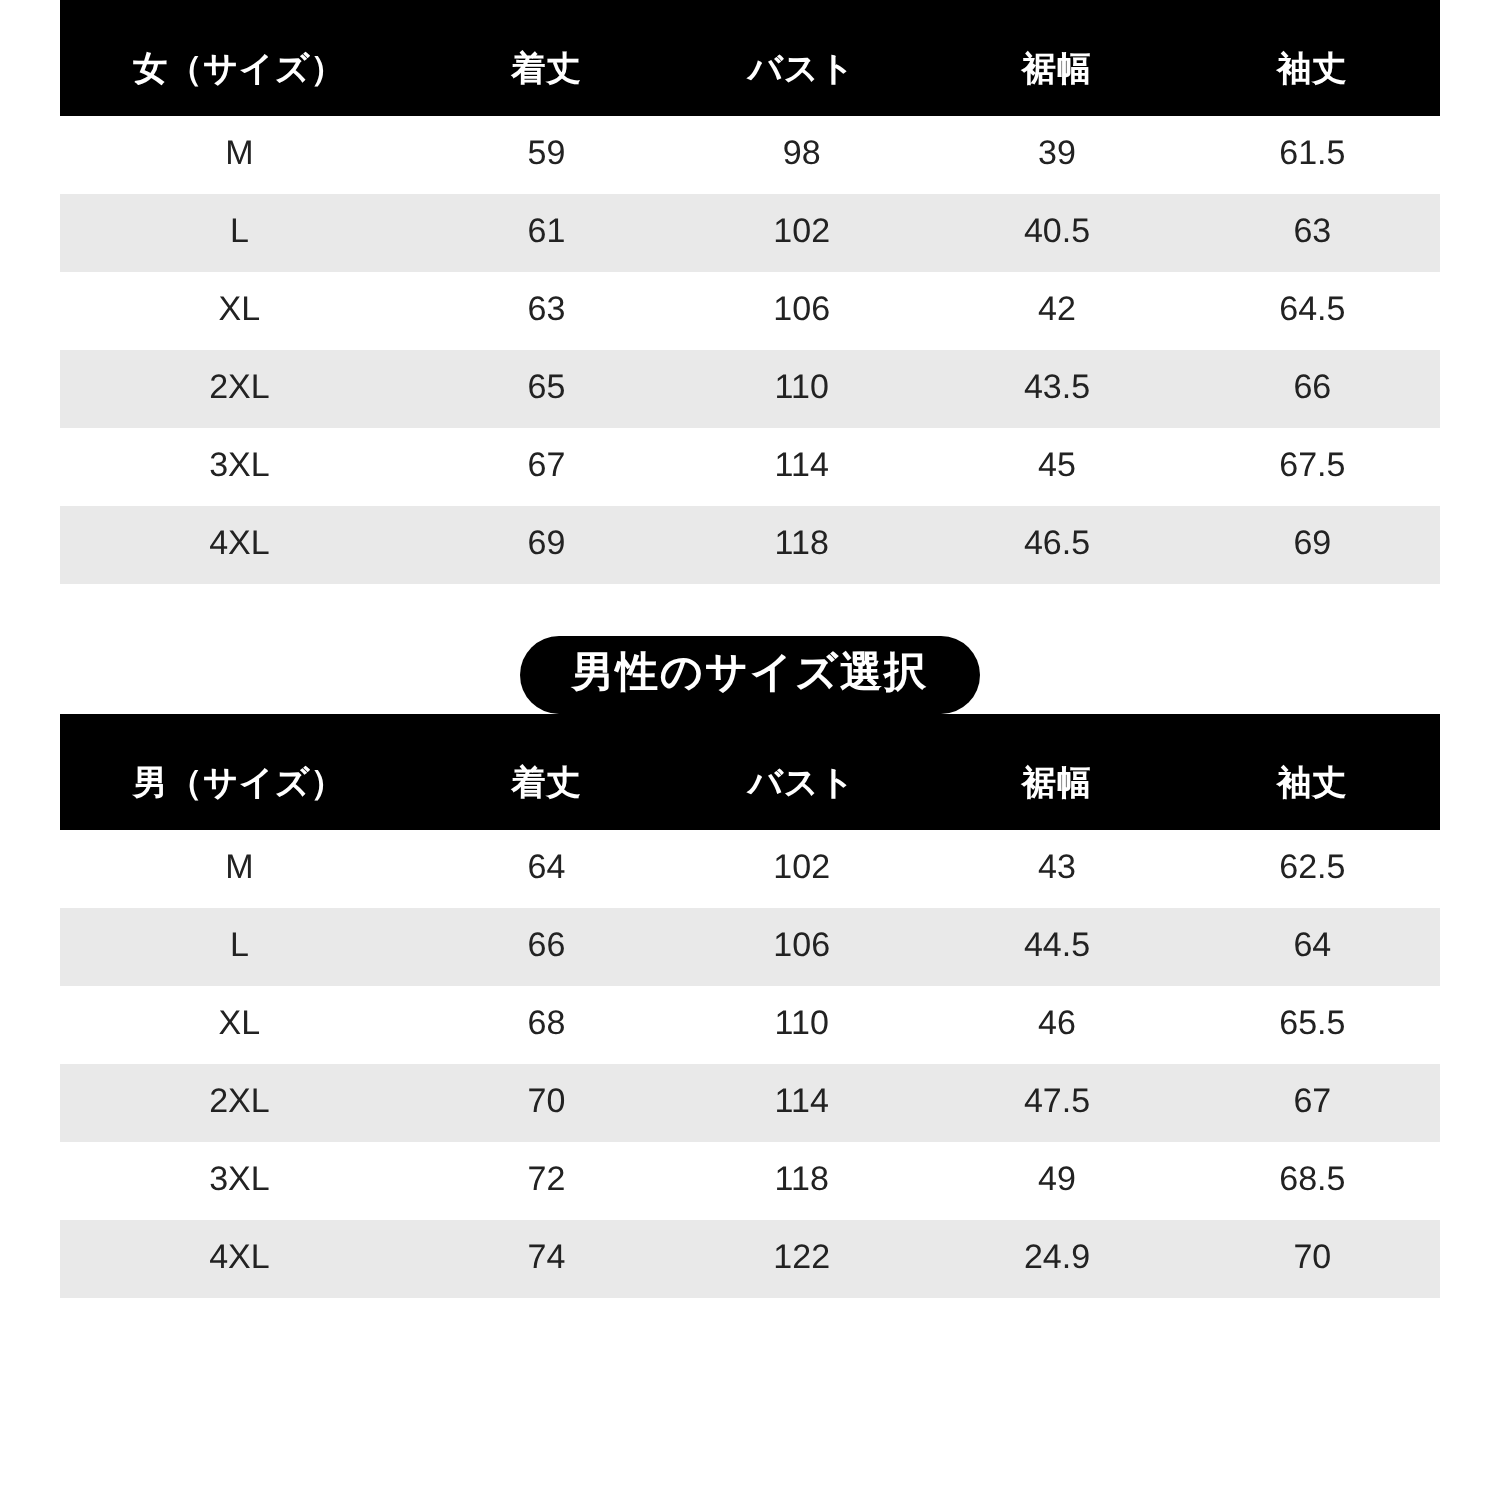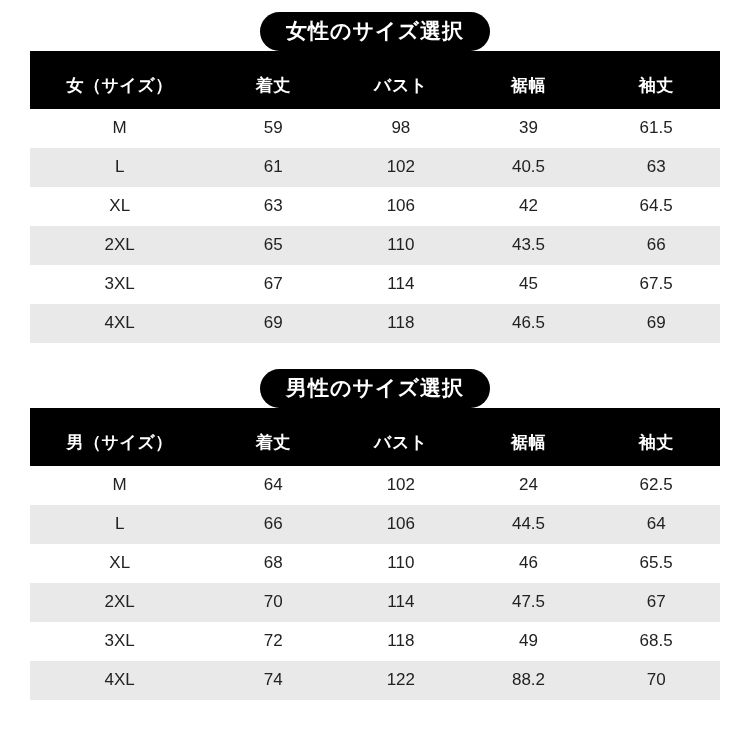"女性のサイズ選択" div.pill-wrap { html: <div> <div>女性のサイズ選択</div> </div> -> none }
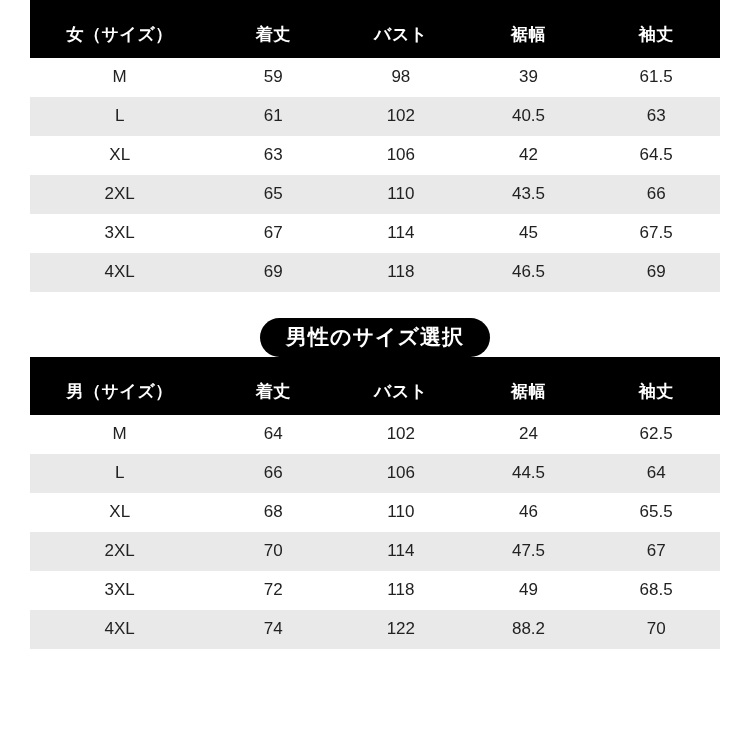"24" td { text: 24 -> 43 }
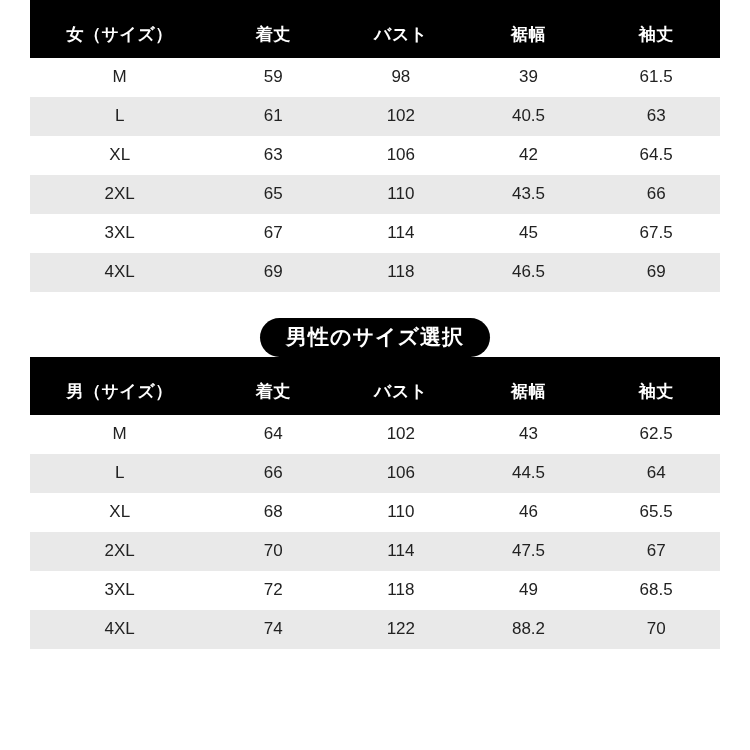"88.2" td { text: 88.2 -> 24.9 }
